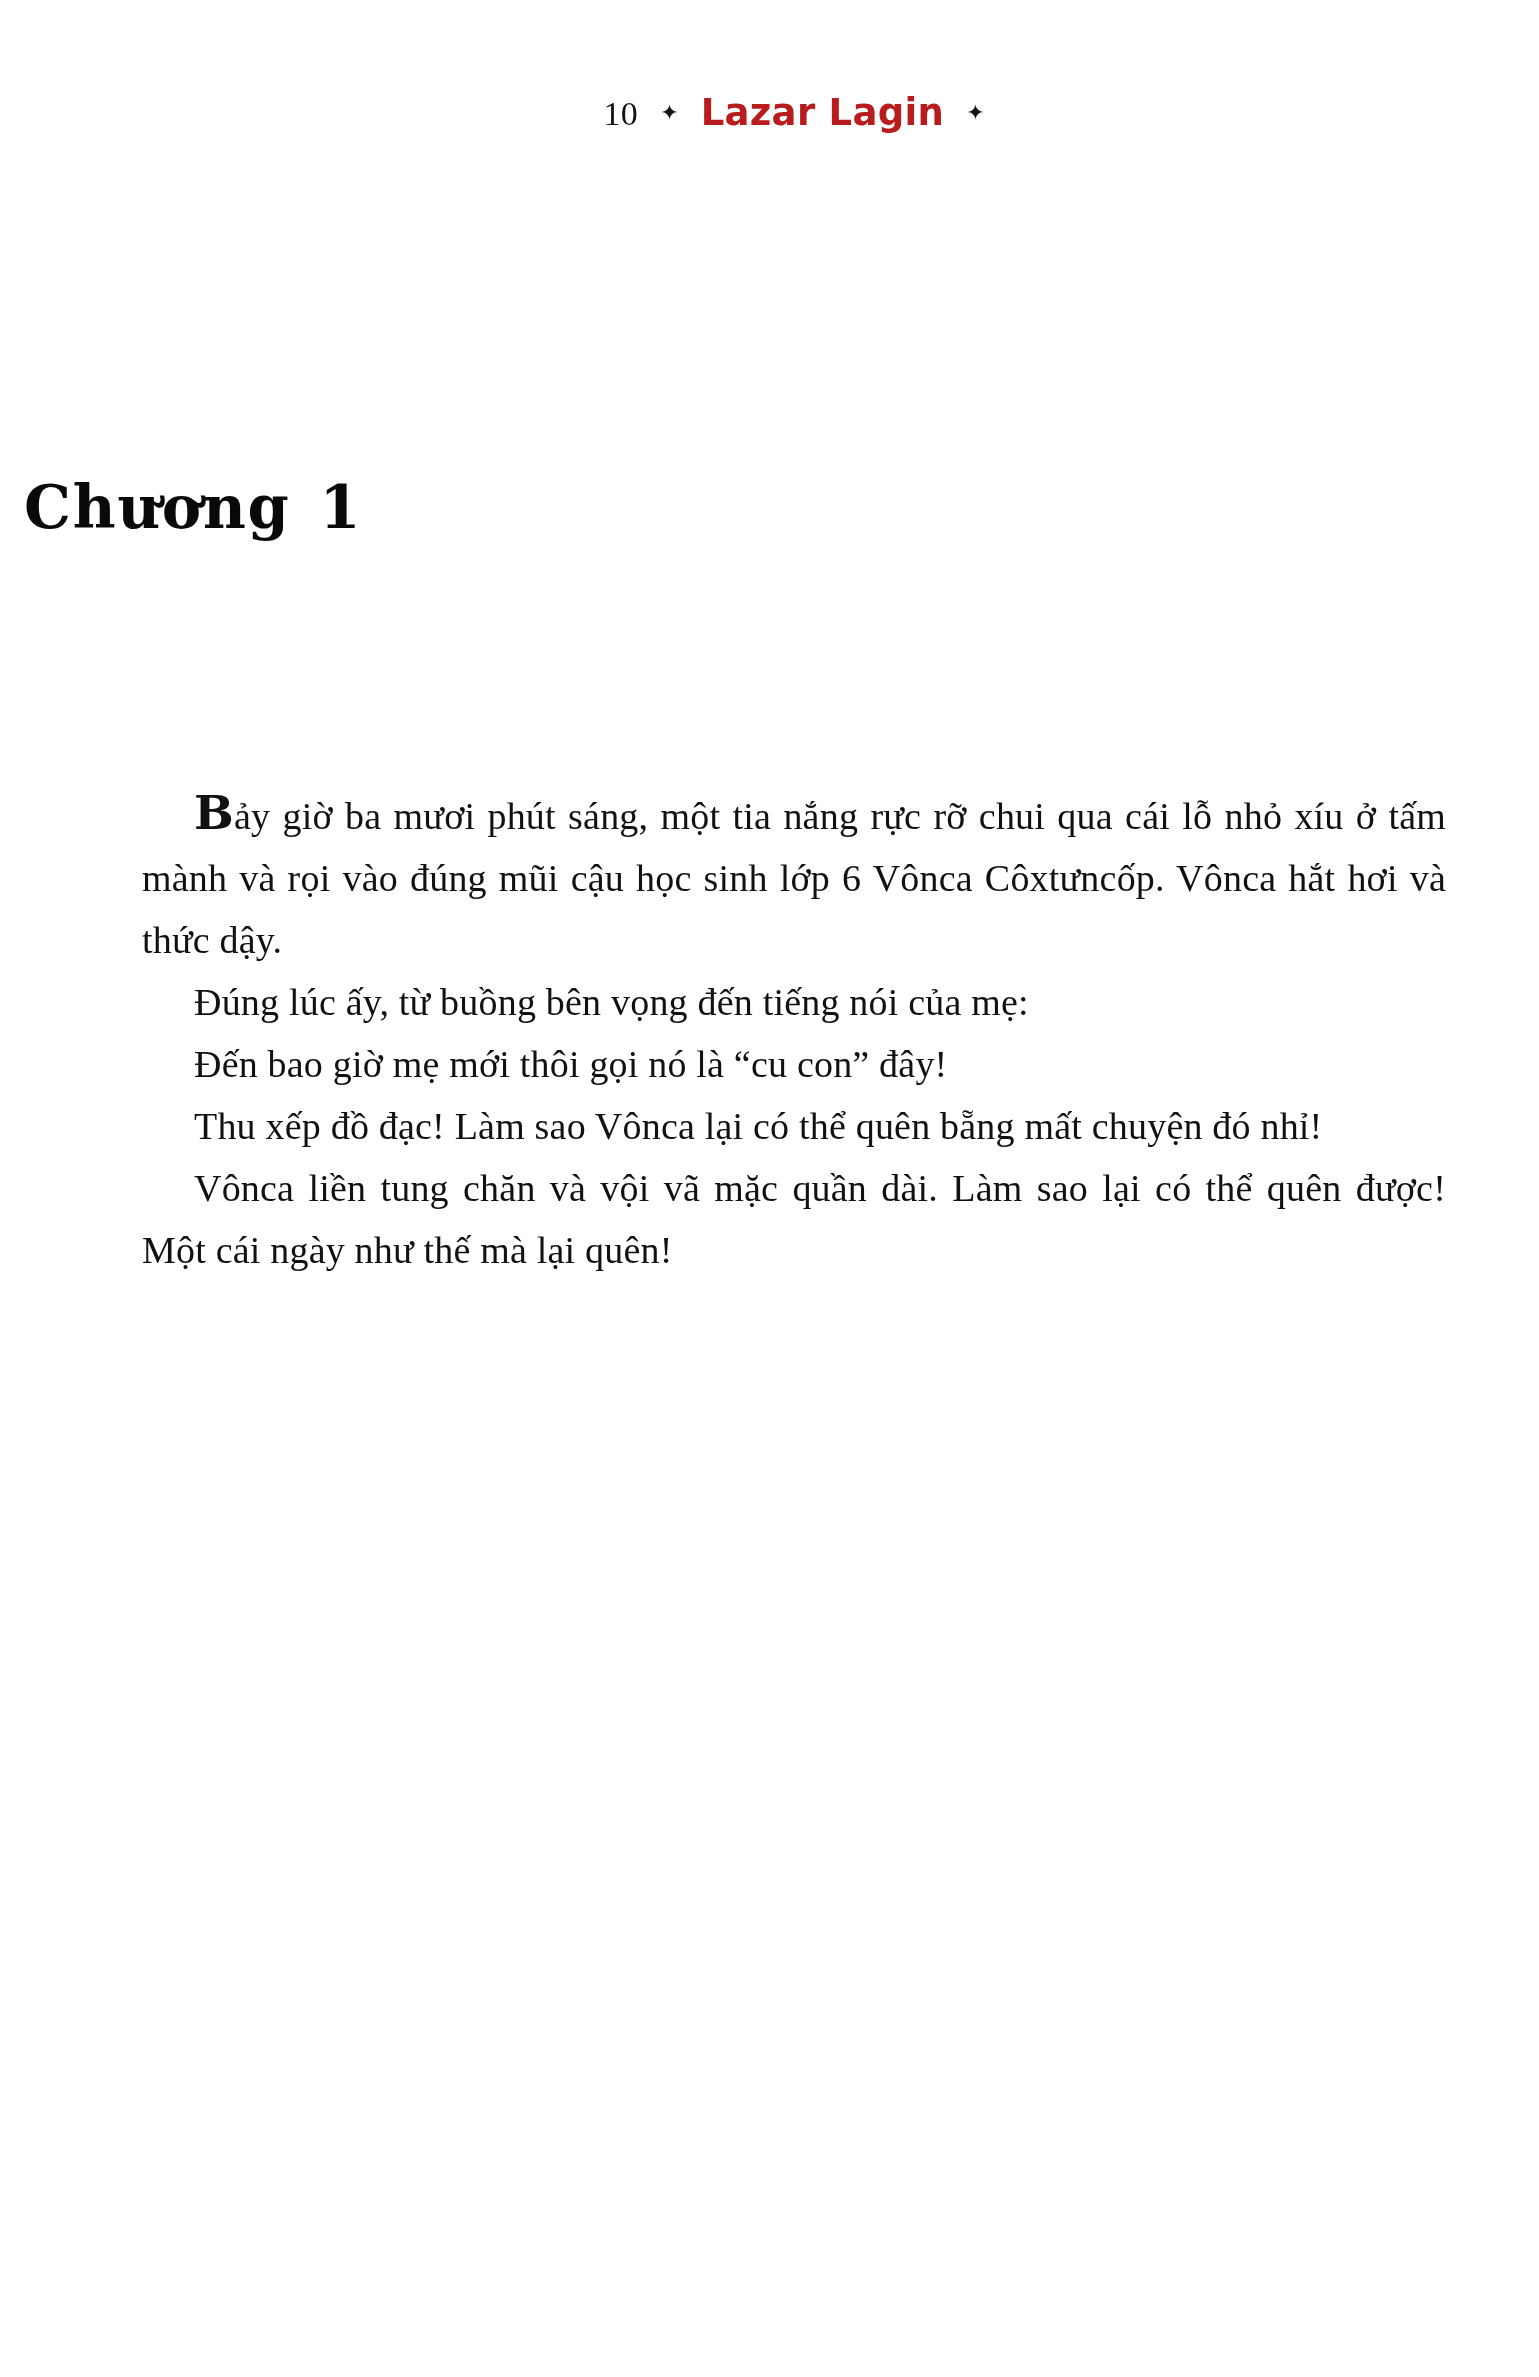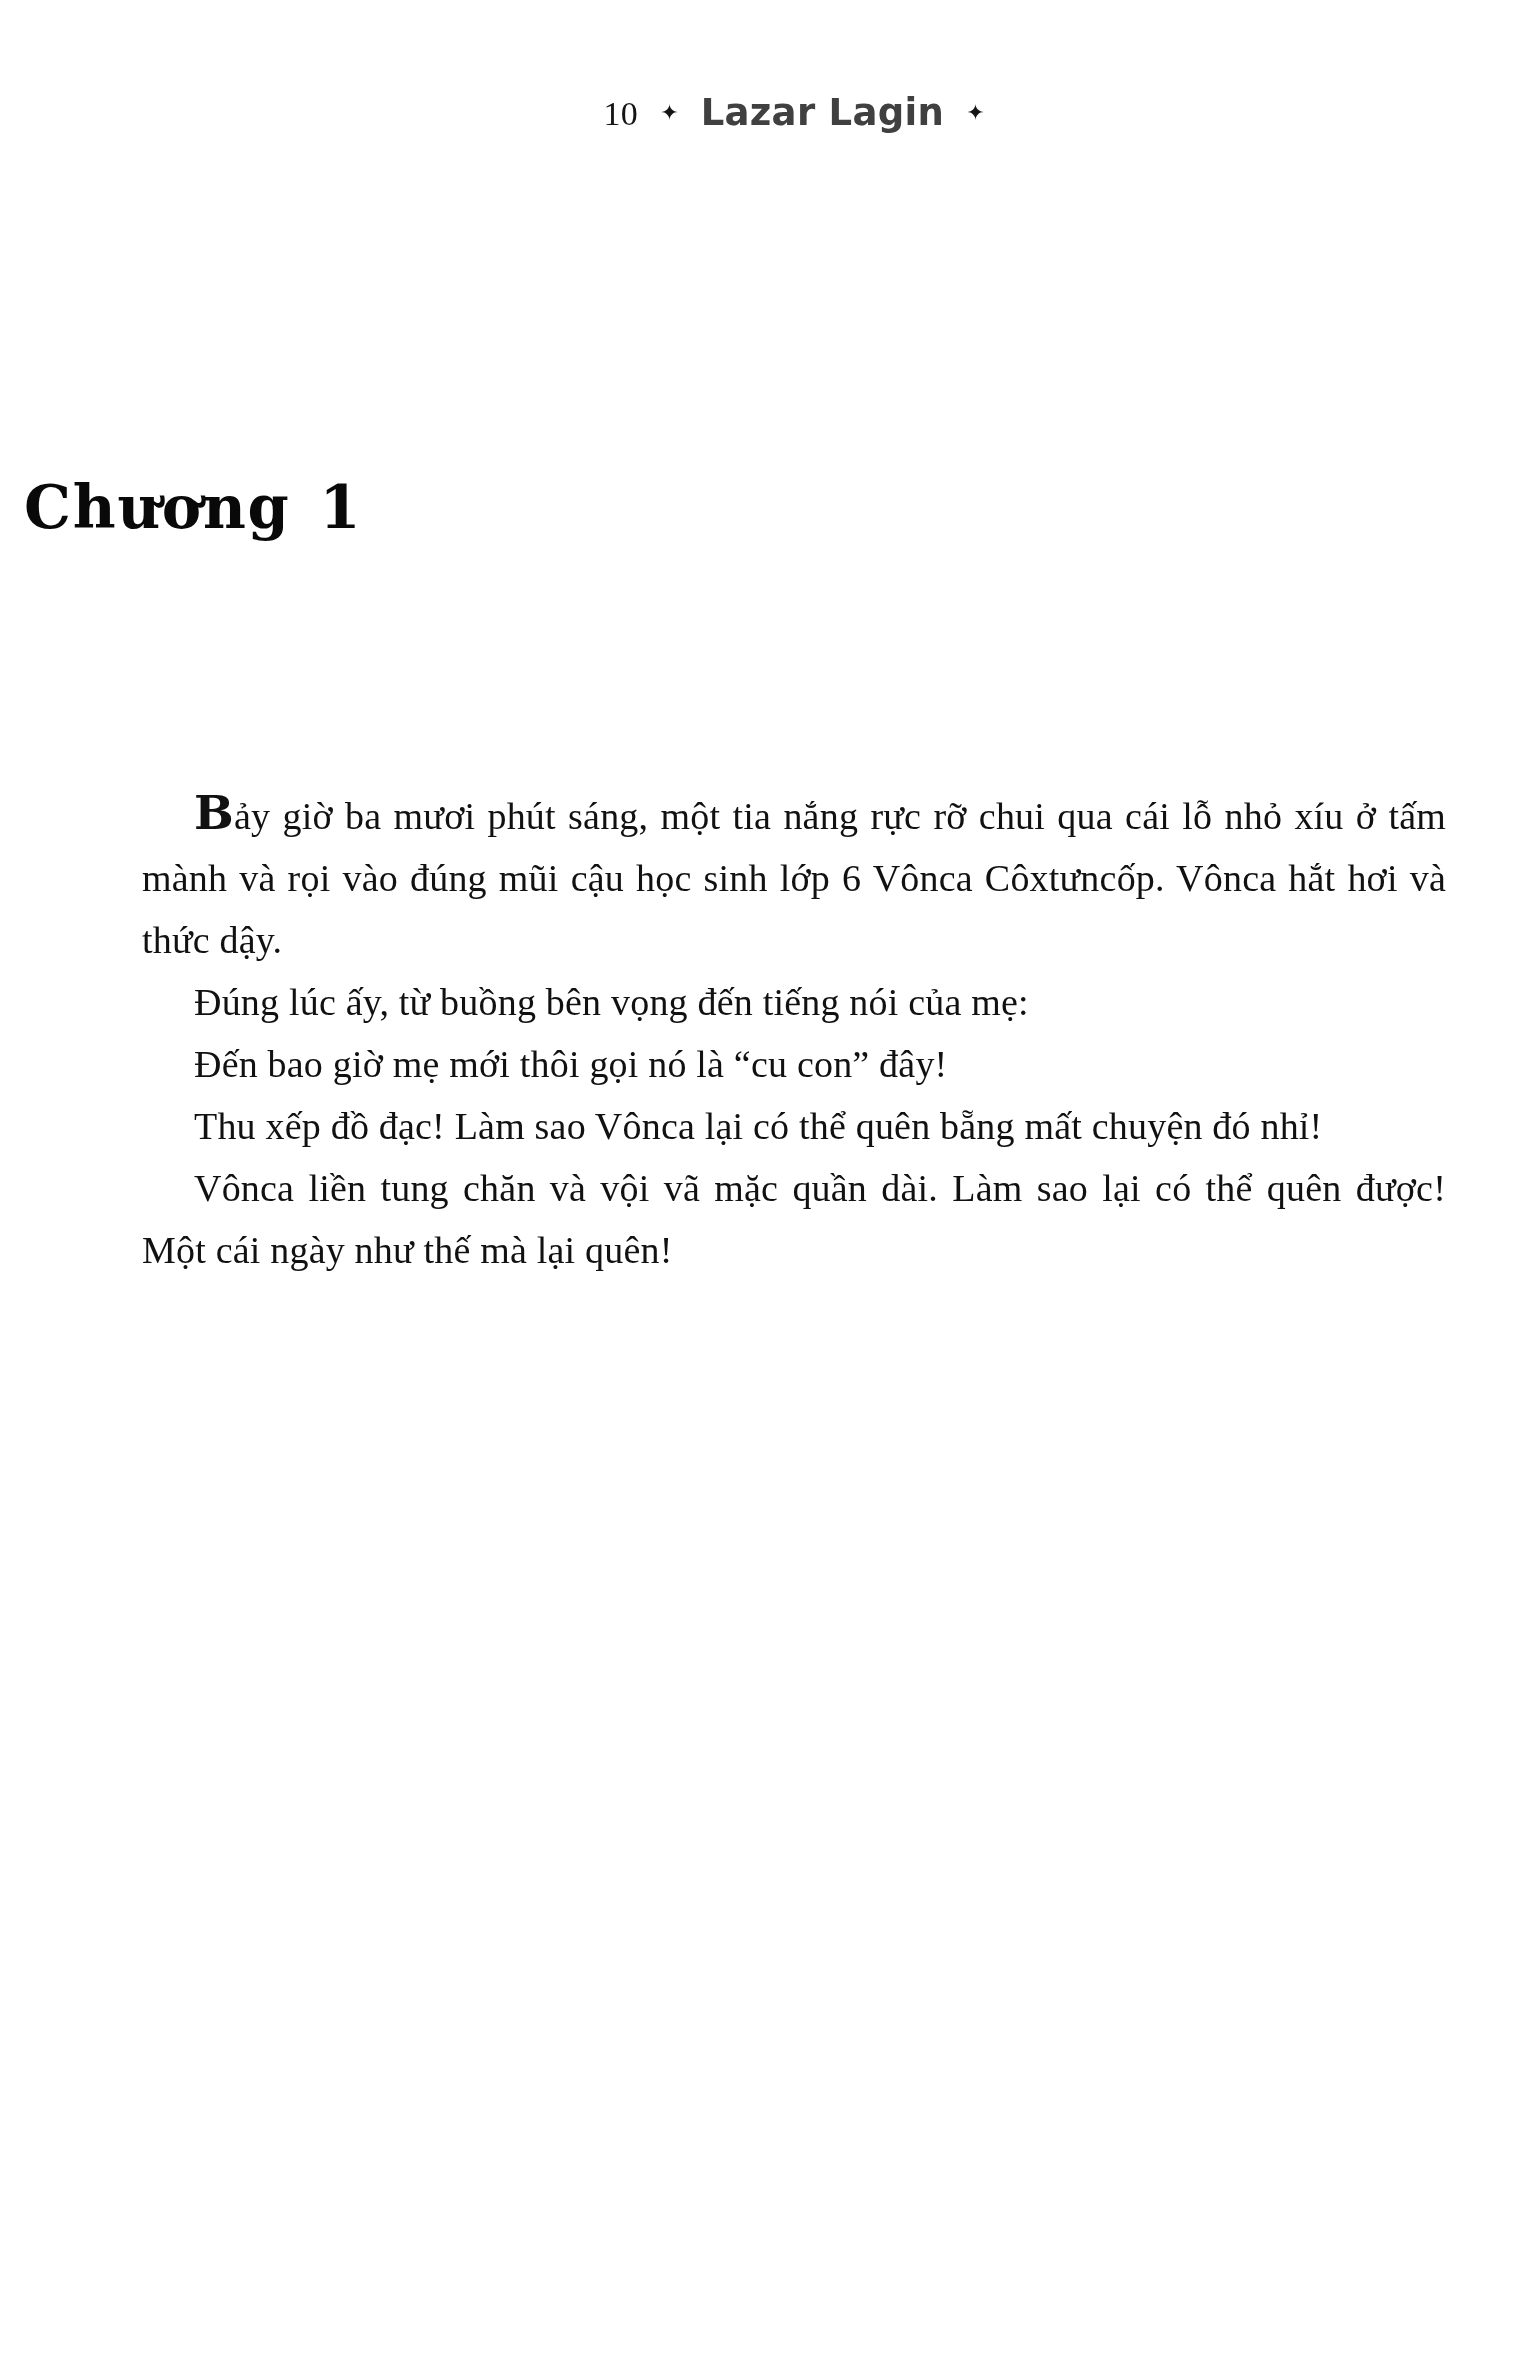"Lazar Lagin" .running-head .author { color: #404040 -> #b91c1c }
